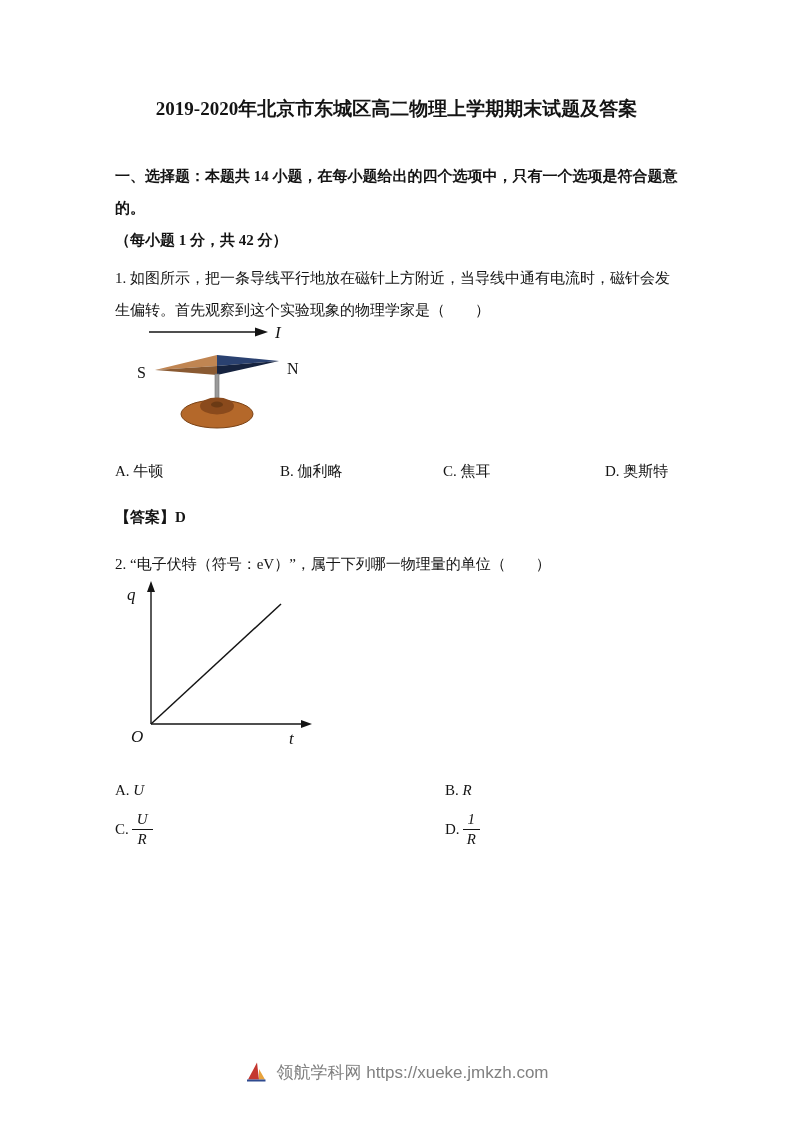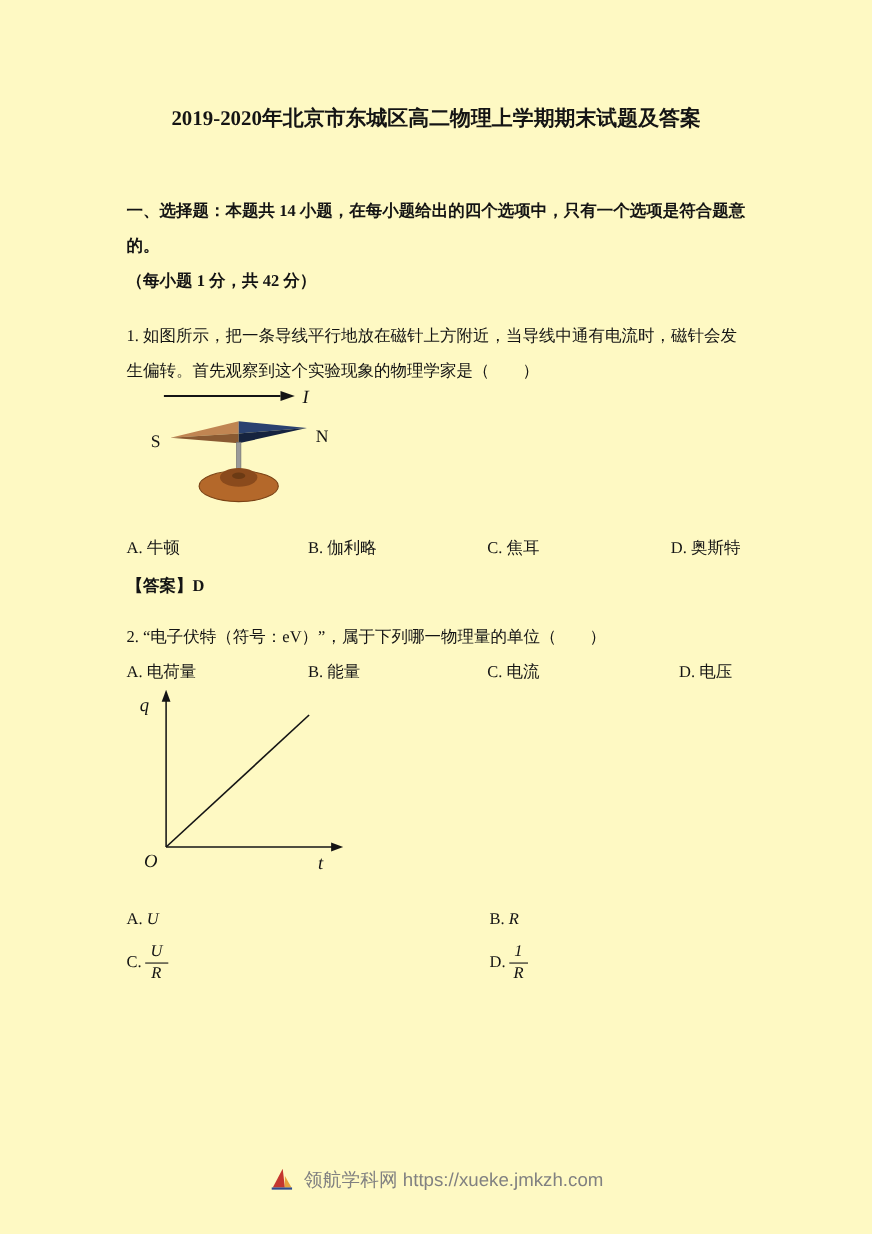"2019-2020年北京市东城区高二物理上学期期末试题及答案" .page { background: #fef9c3 -> #ffffff }
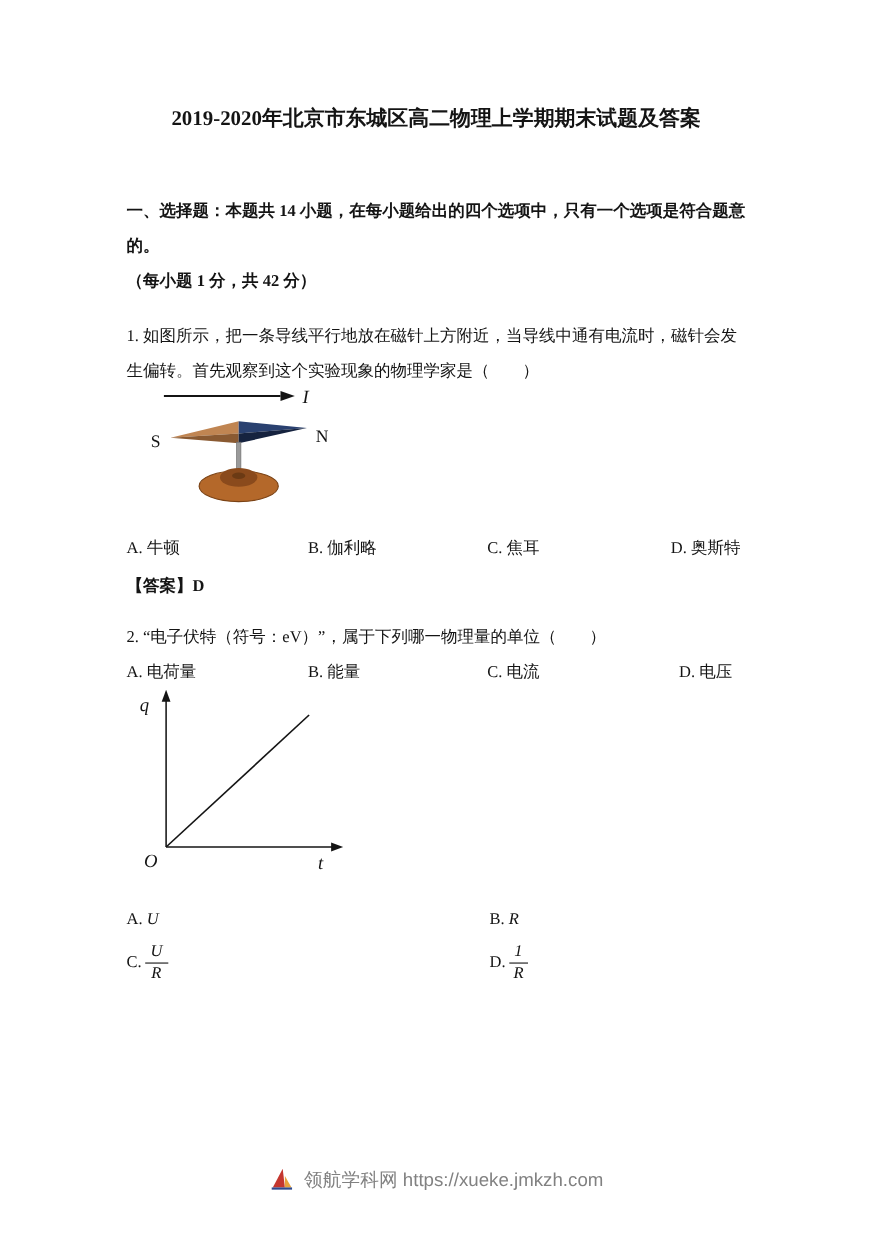"一、选择题：本题共 14" .section { margin-top: 54px -> 38px }
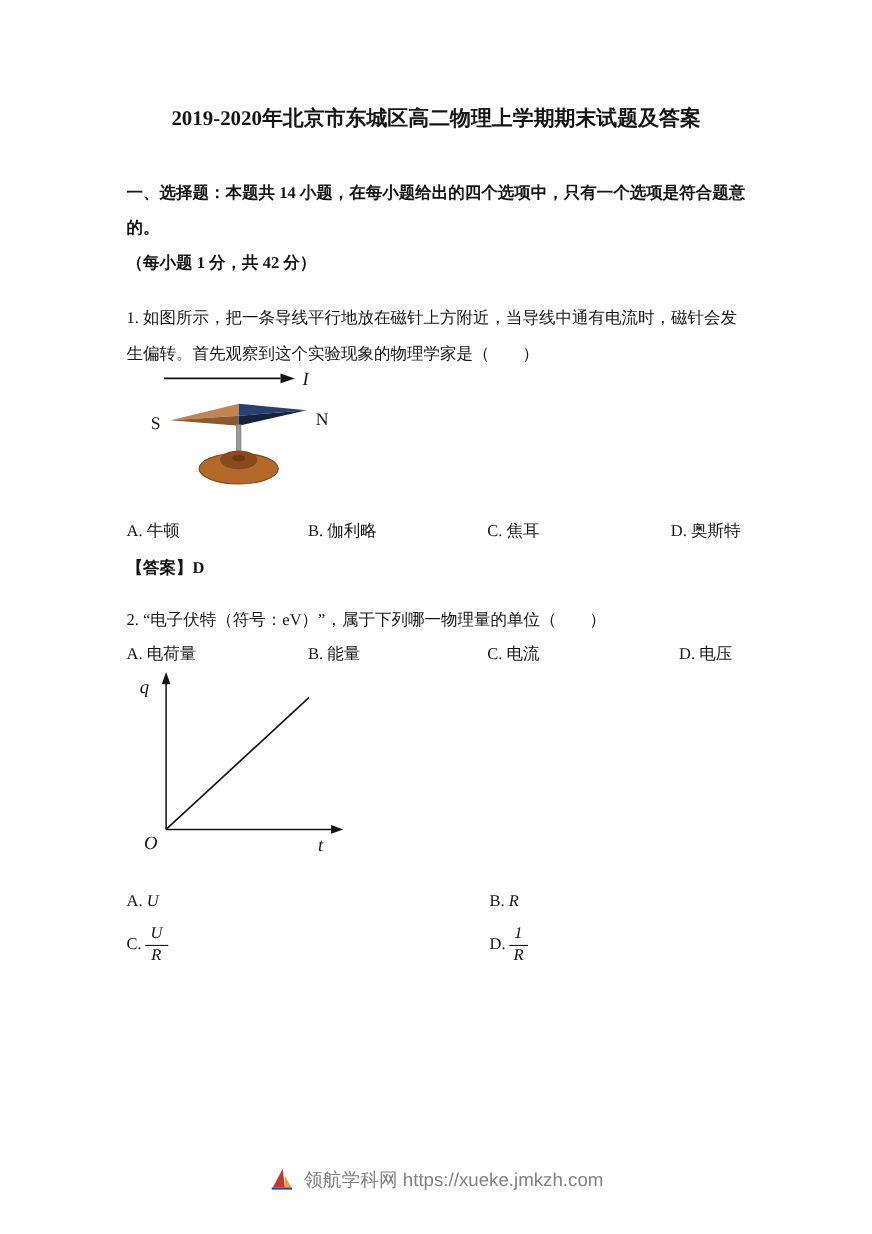"1. 如图所示，把一条导线平行地放在磁针上方附近，当导线中通有电流时，磁针会发" .qblock { margin-top: 18px -> 6px }
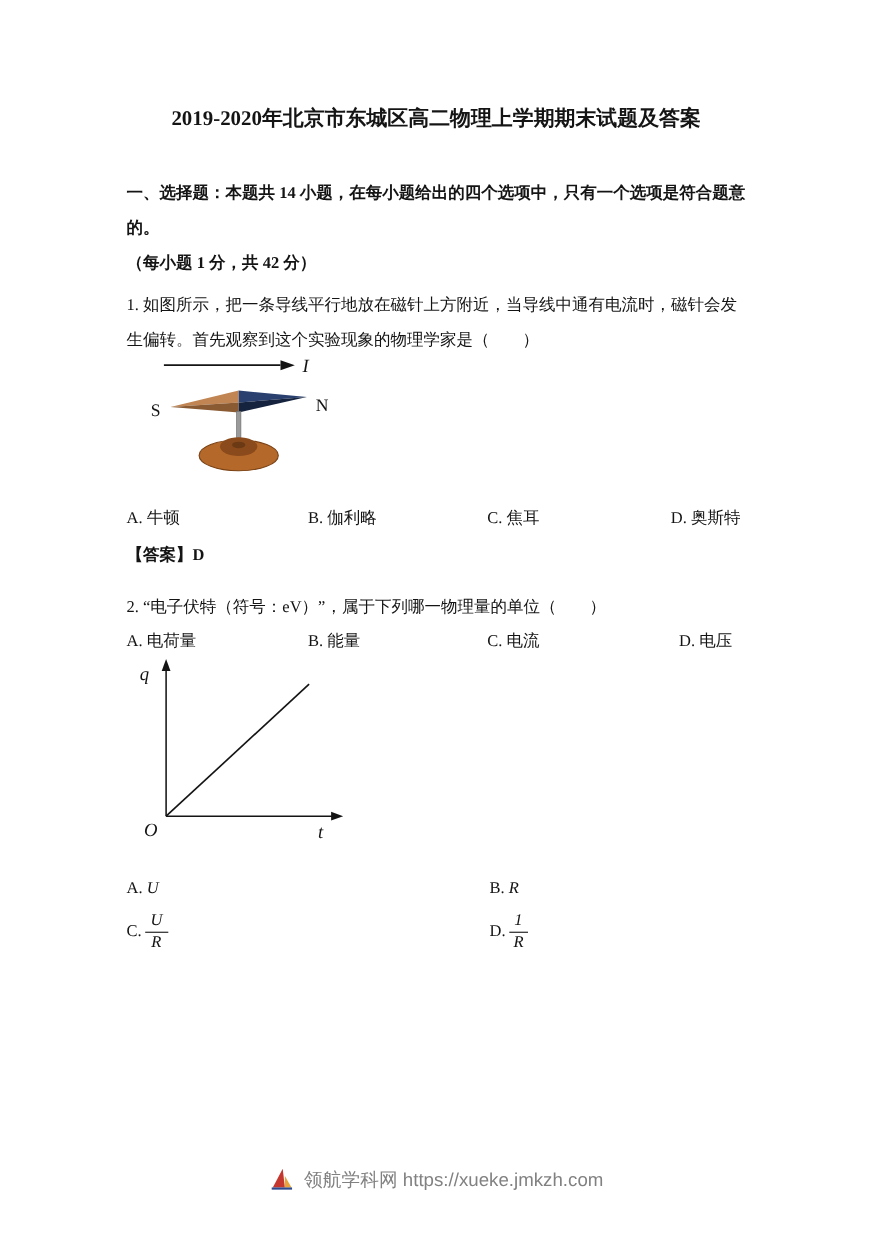"D. 奥斯特" .opts .o4 { text-align: center -> none }
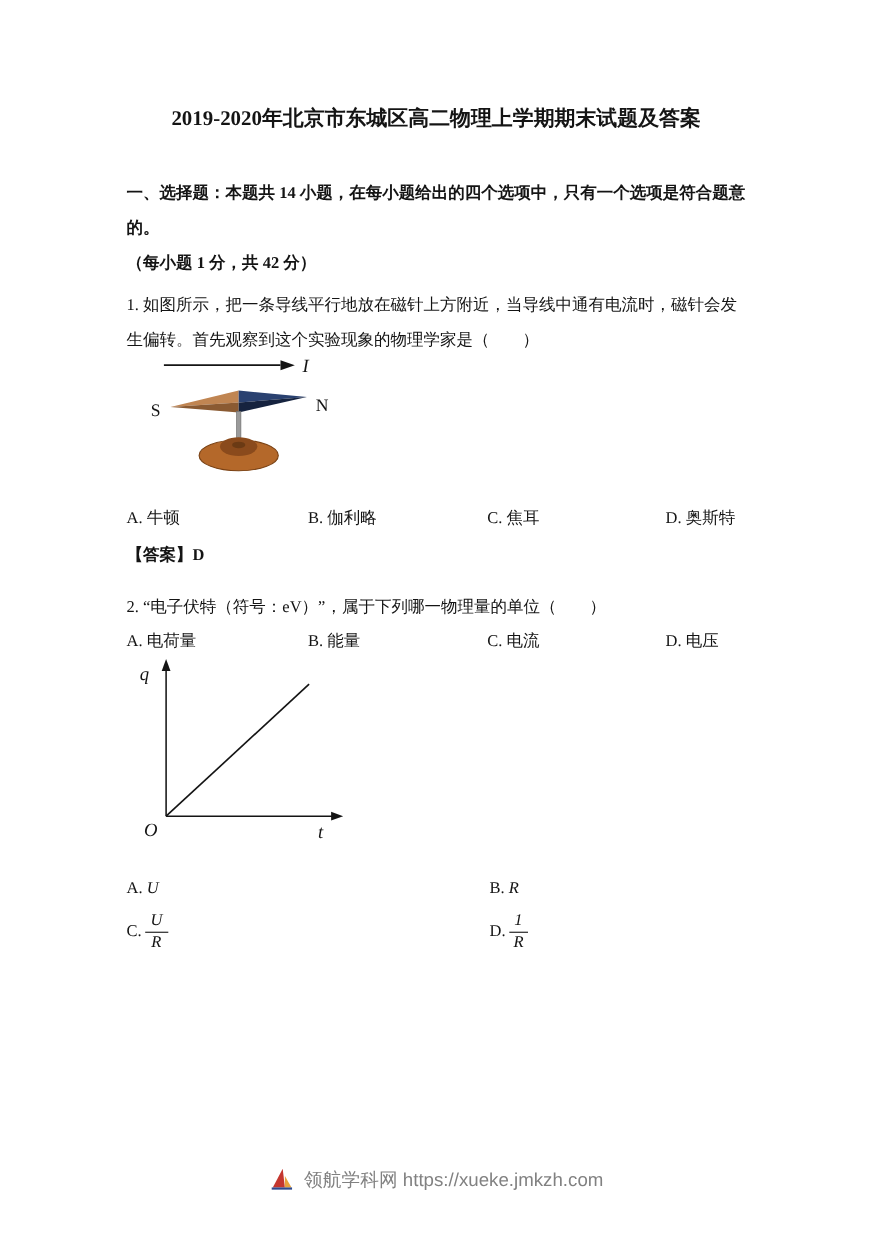"【答案】D" .answer { margin-top: 4px -> 16px }
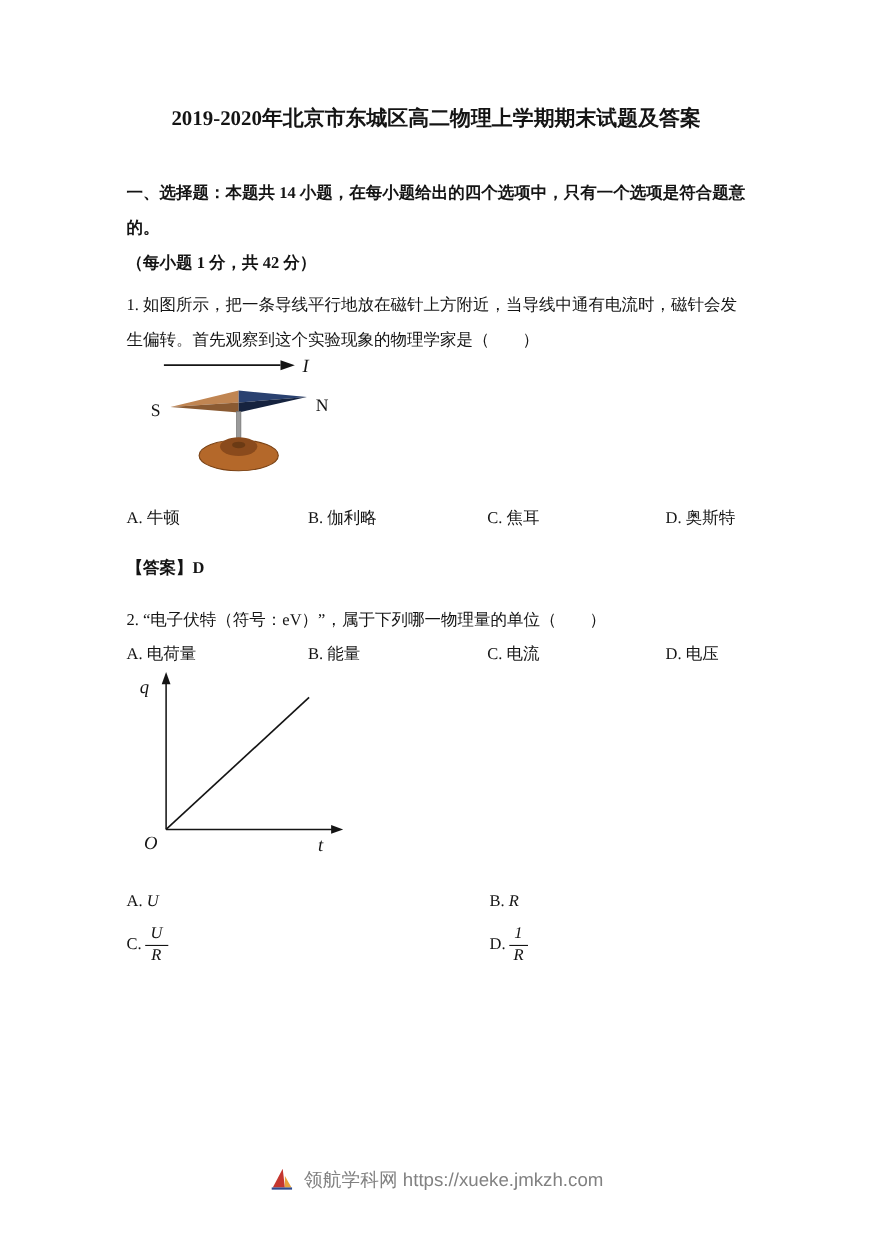"A. 电荷量" div.opts { html: <div> <span>A. 电荷量</span> <span>B. 能量</span> <span>C. 电流</span> <span>D. 电压</span> </div> -> none }
